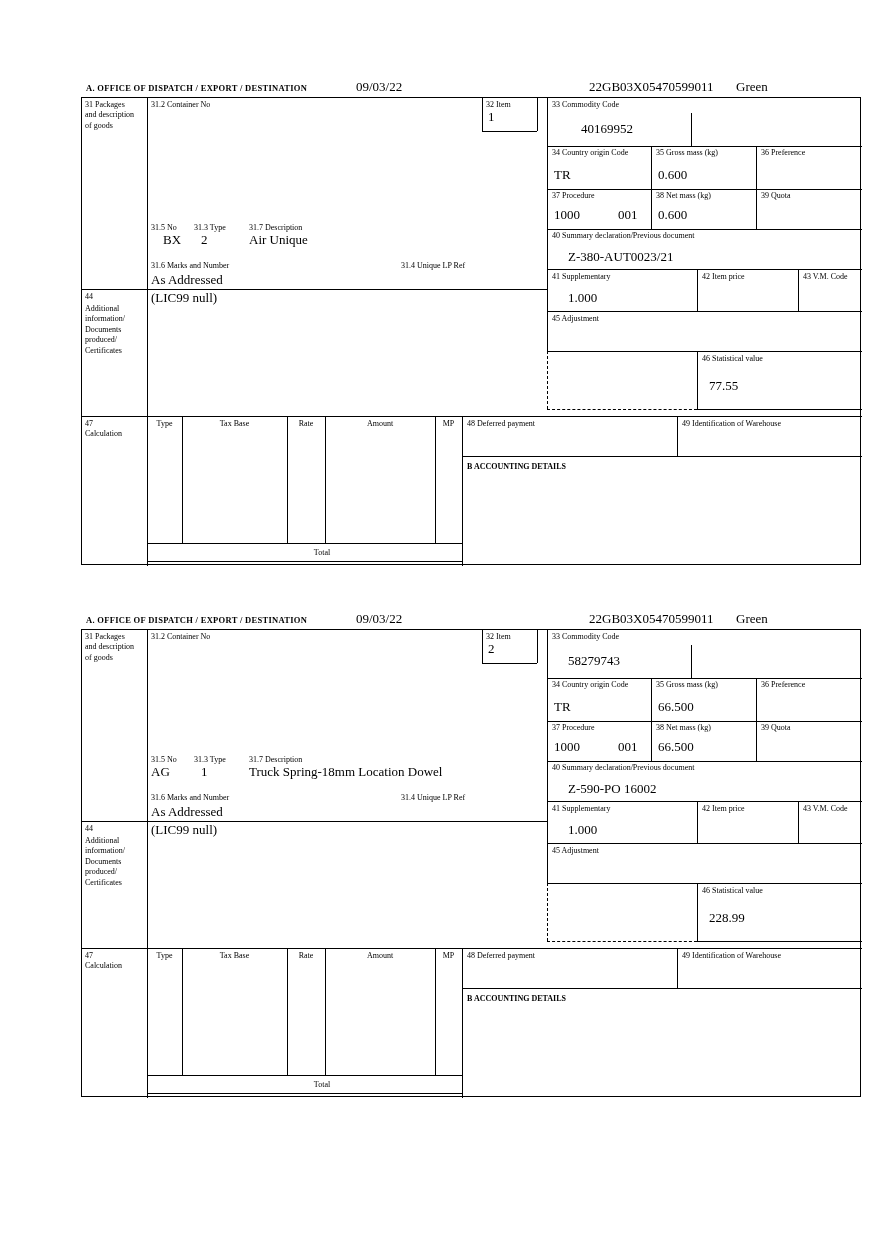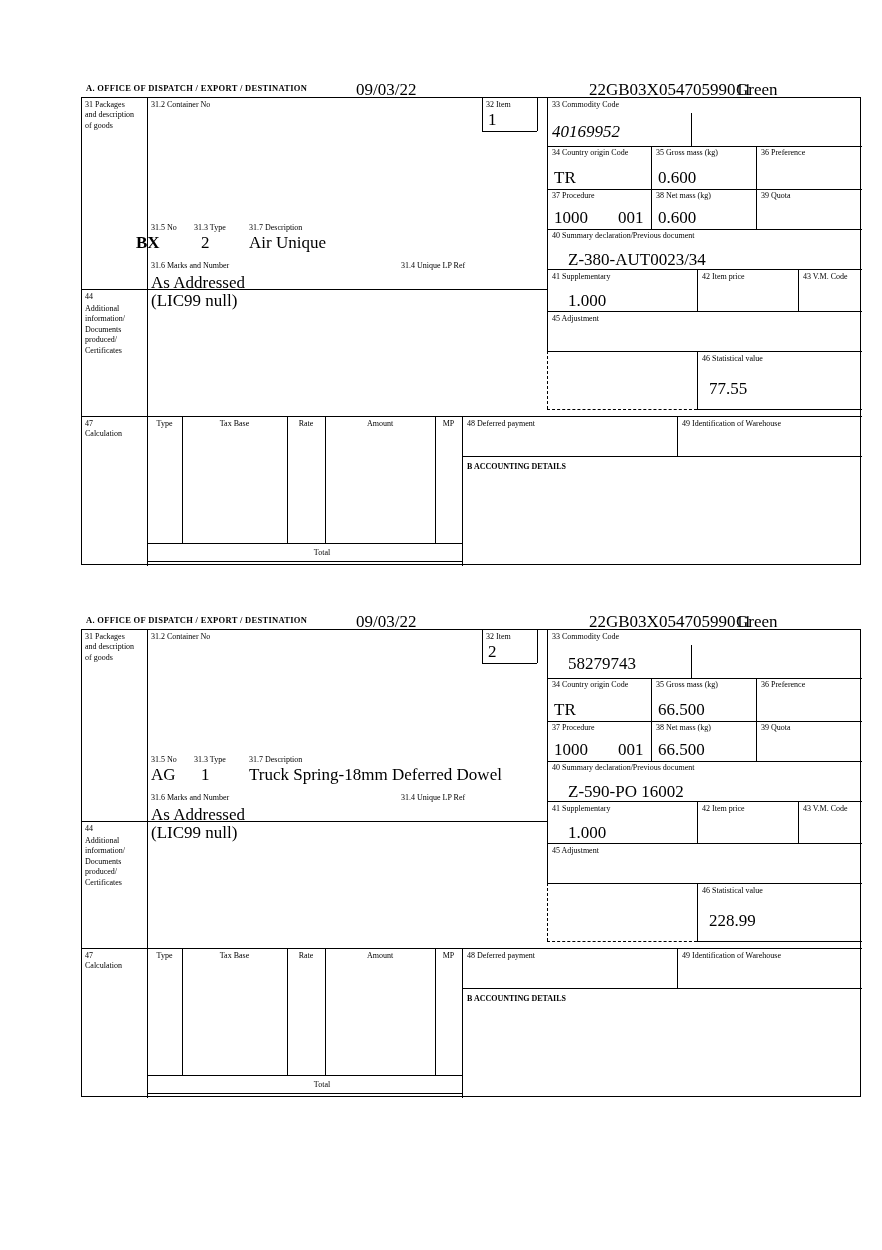"09/03/22" .val { font-size: 17px -> 13px }
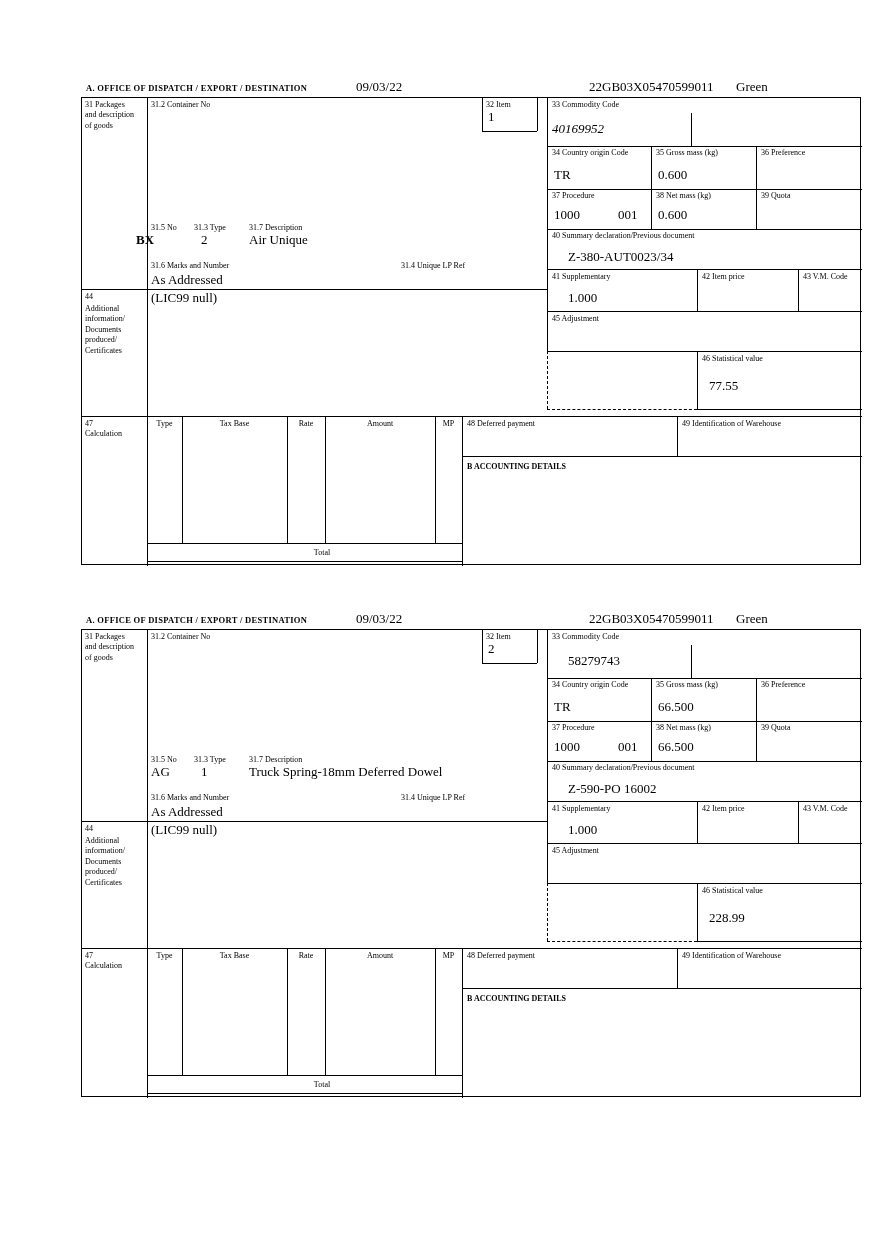"40169952" span.val { font-style: italic -> none; left: 470px -> 499px }
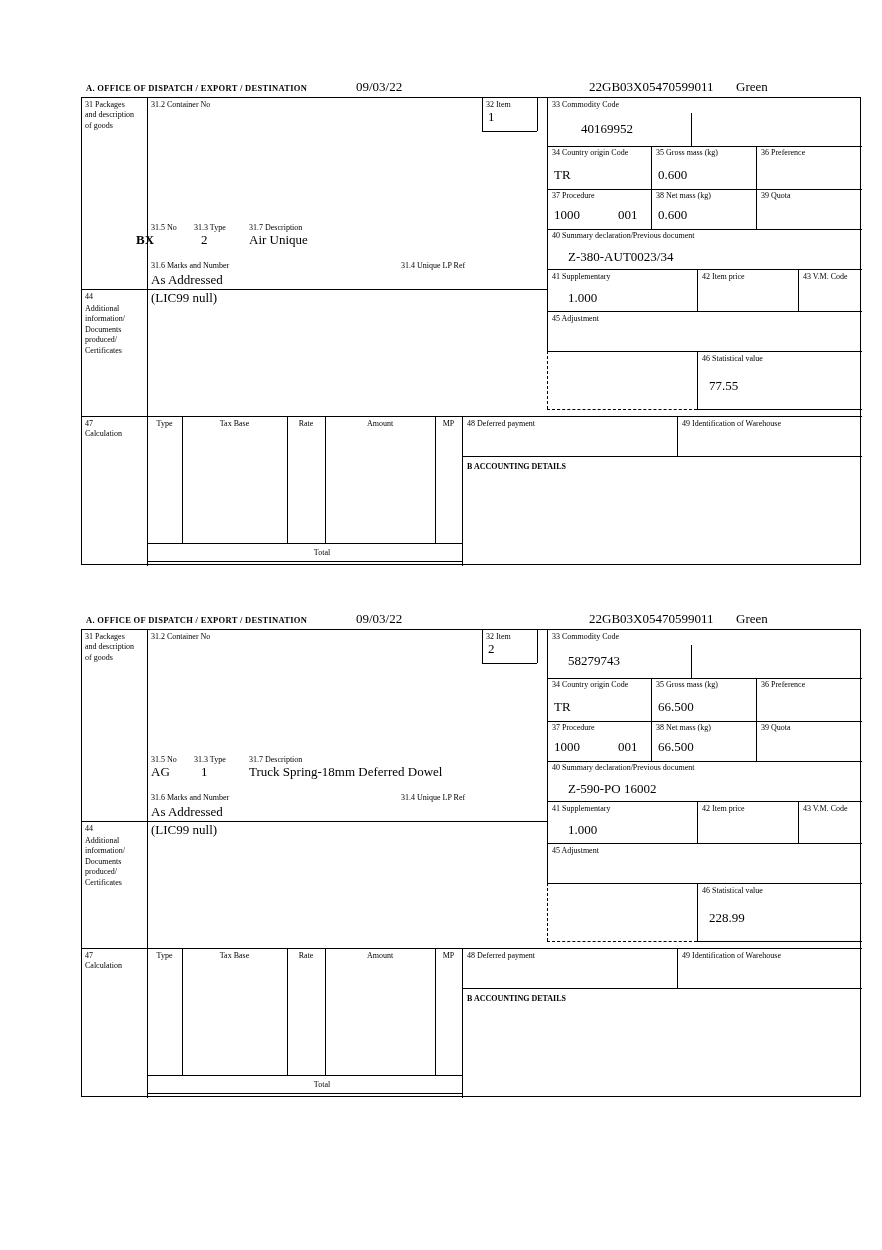"BX" span.val { font-weight: bold -> none; left: 54px -> 81px }
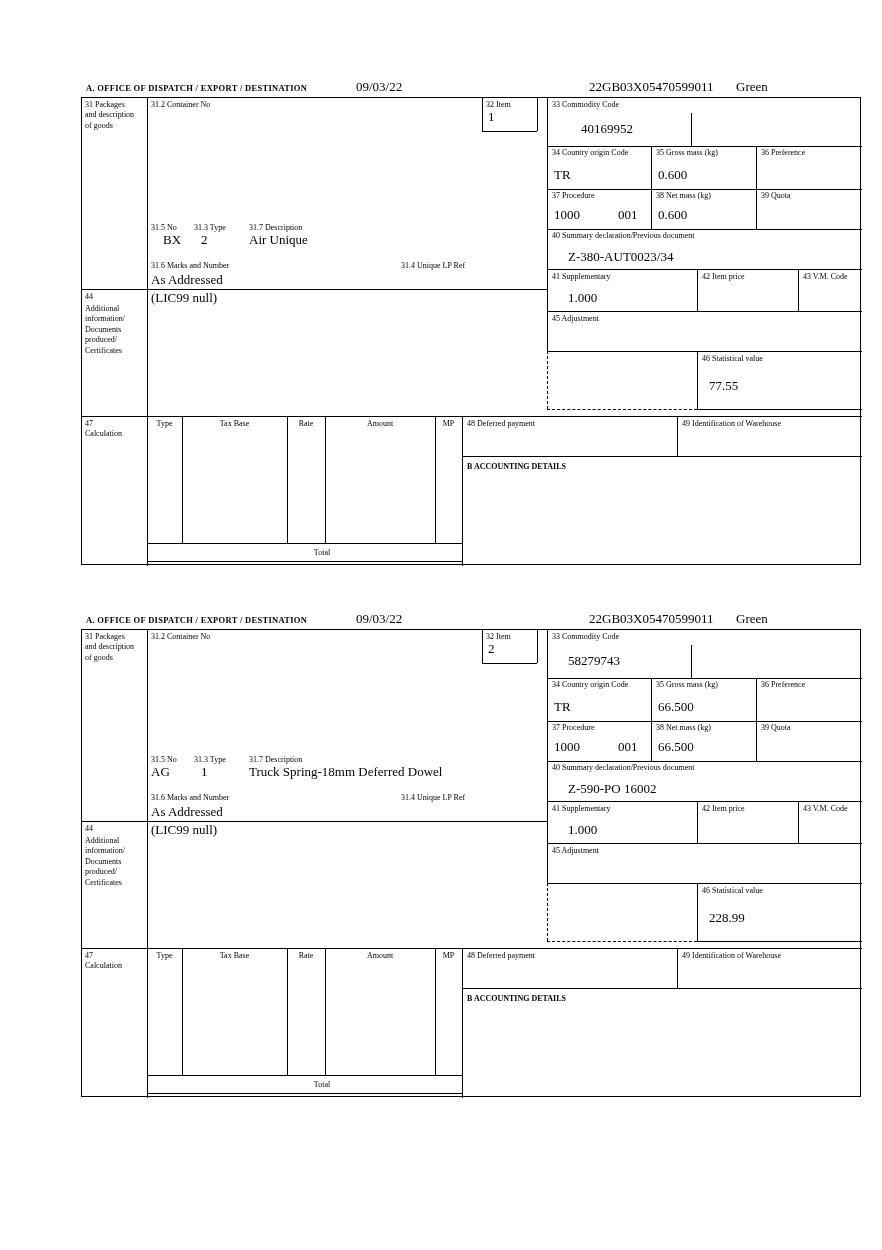"Z-380-AUT0023/34" span.val { text: Z-380-AUT0023/34 -> Z-380-AUT0023/21 }
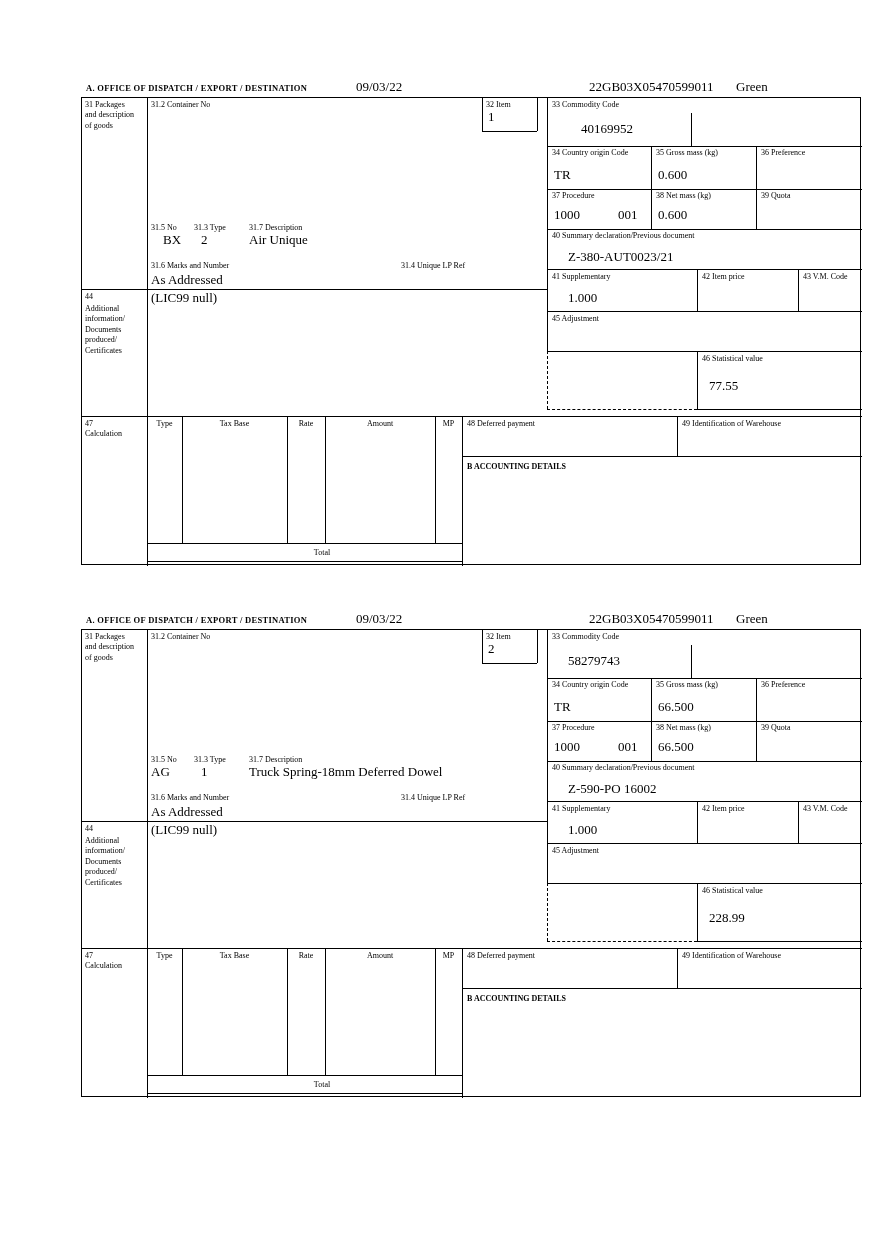"Truck Spring-18mm Deferred Dowel" span.val { text: Deferred -> Location }
